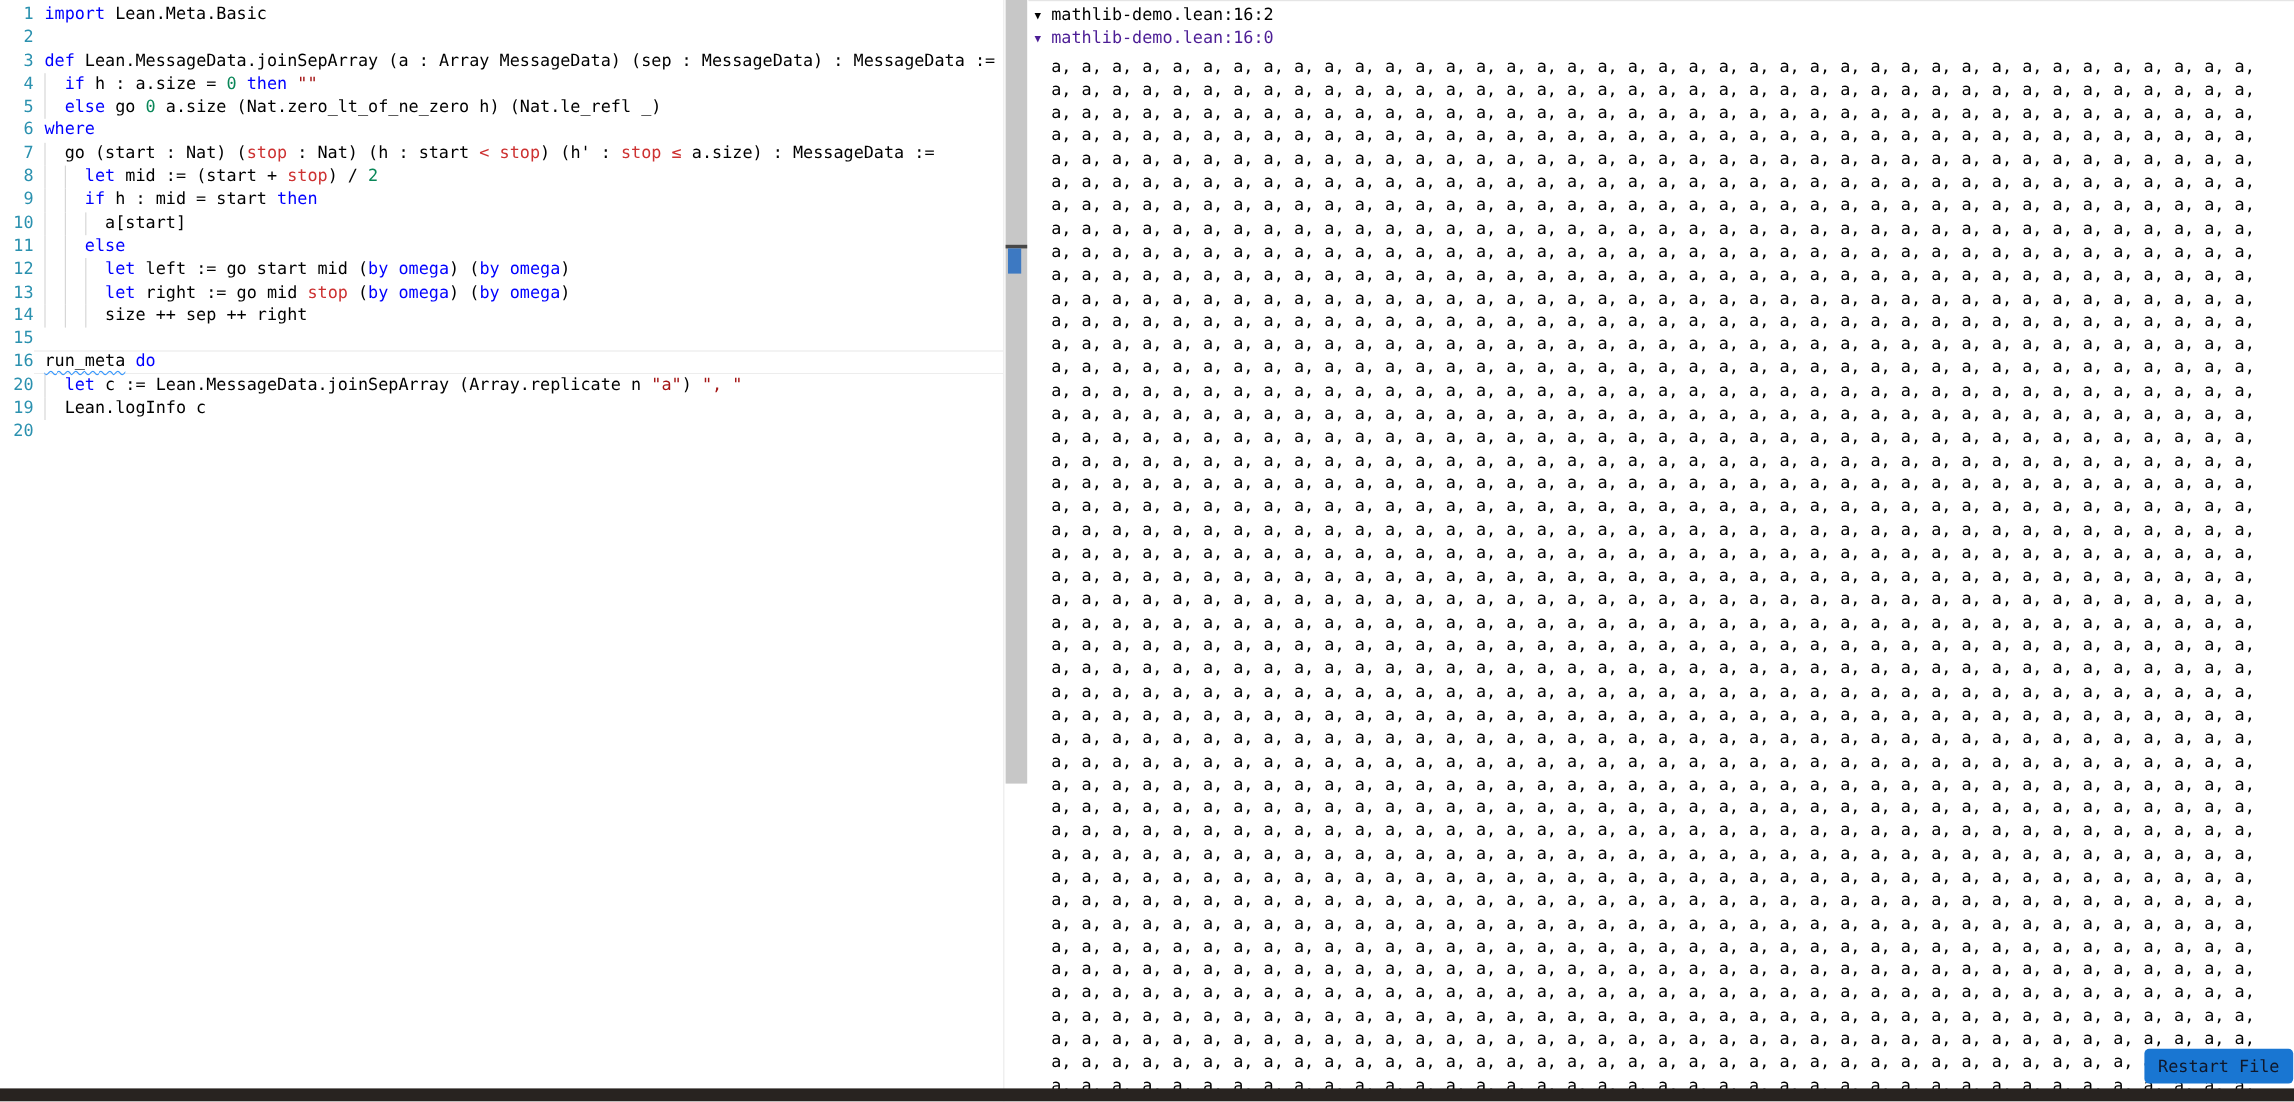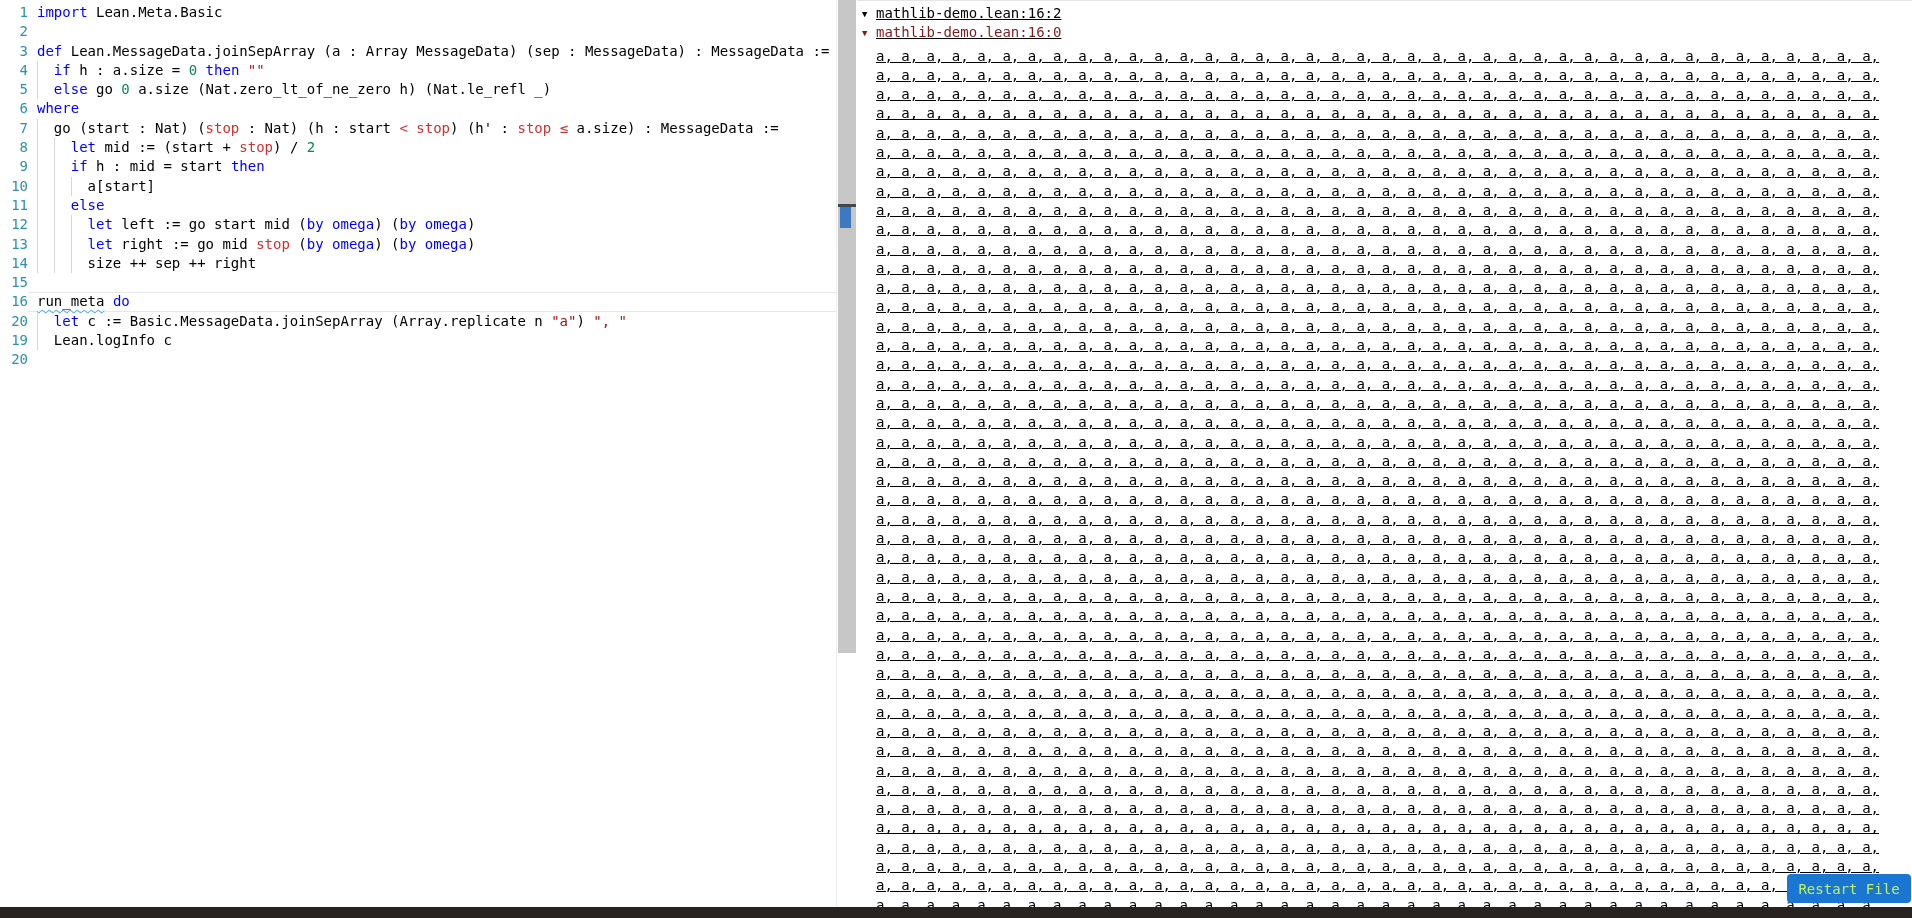"▼ mathlib-demo.lean:16:2" .infoview { text-decoration: underline -> none }
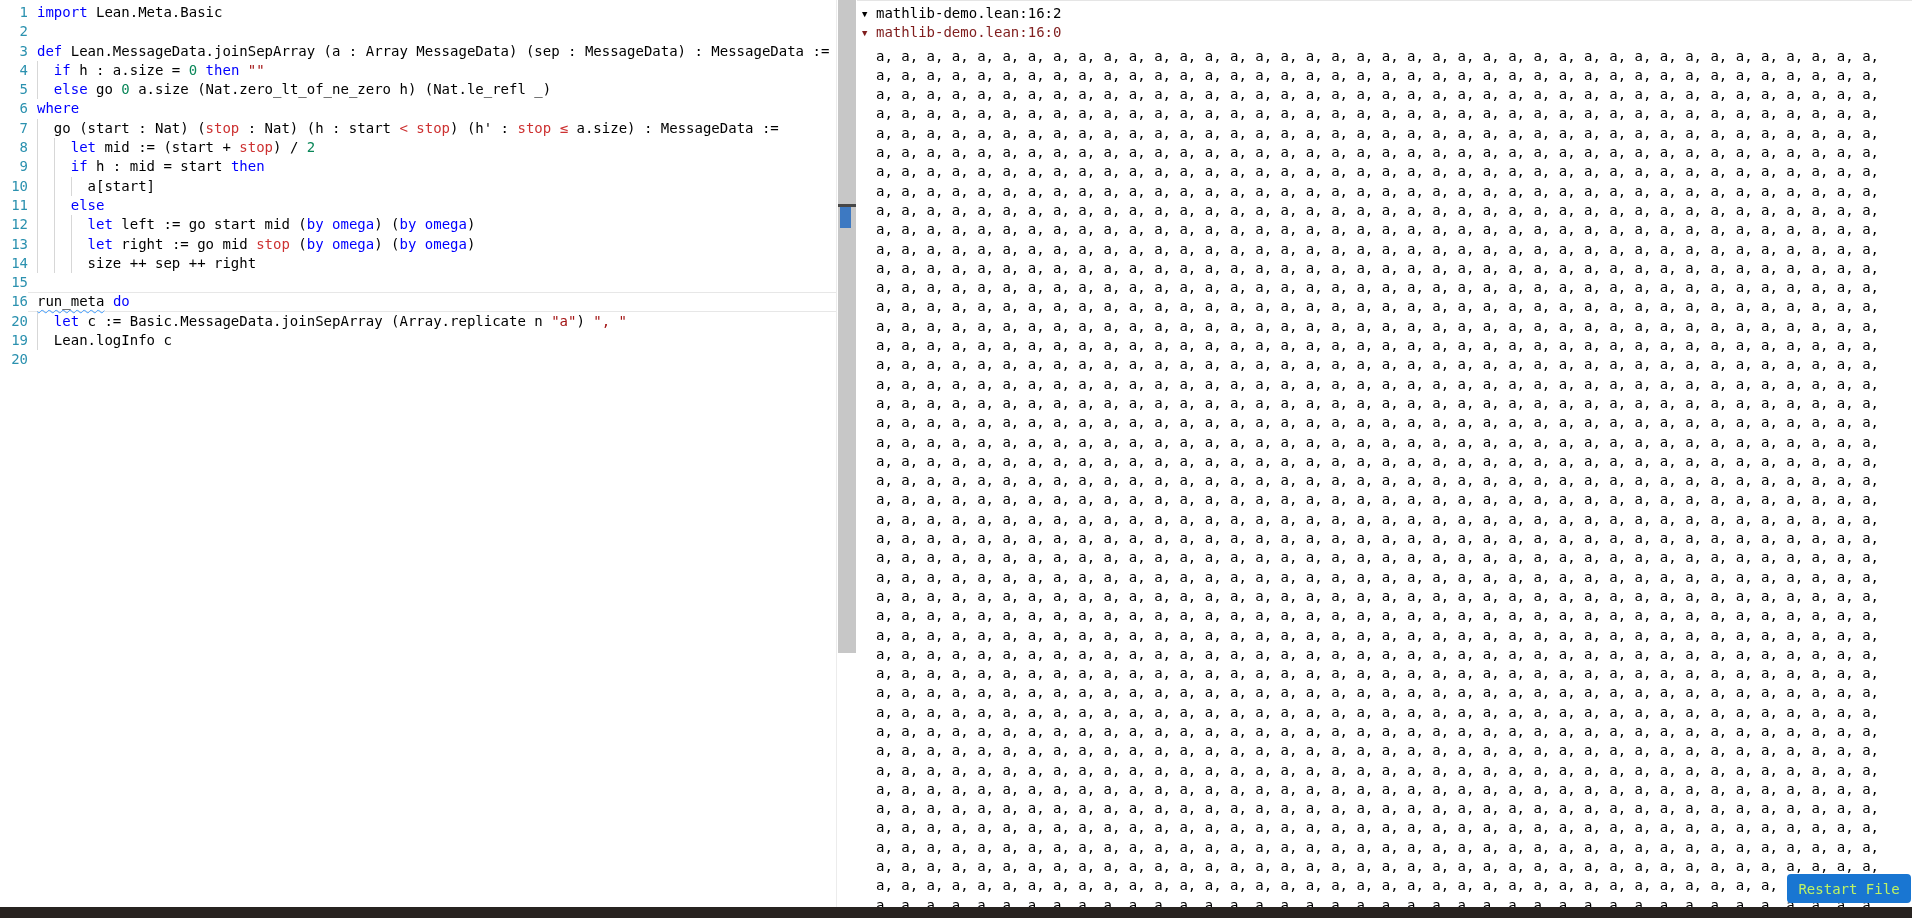"▼ mathlib-demo.lean:16:0" .section.green { color: #7f1d1d -> #4c1d95 }
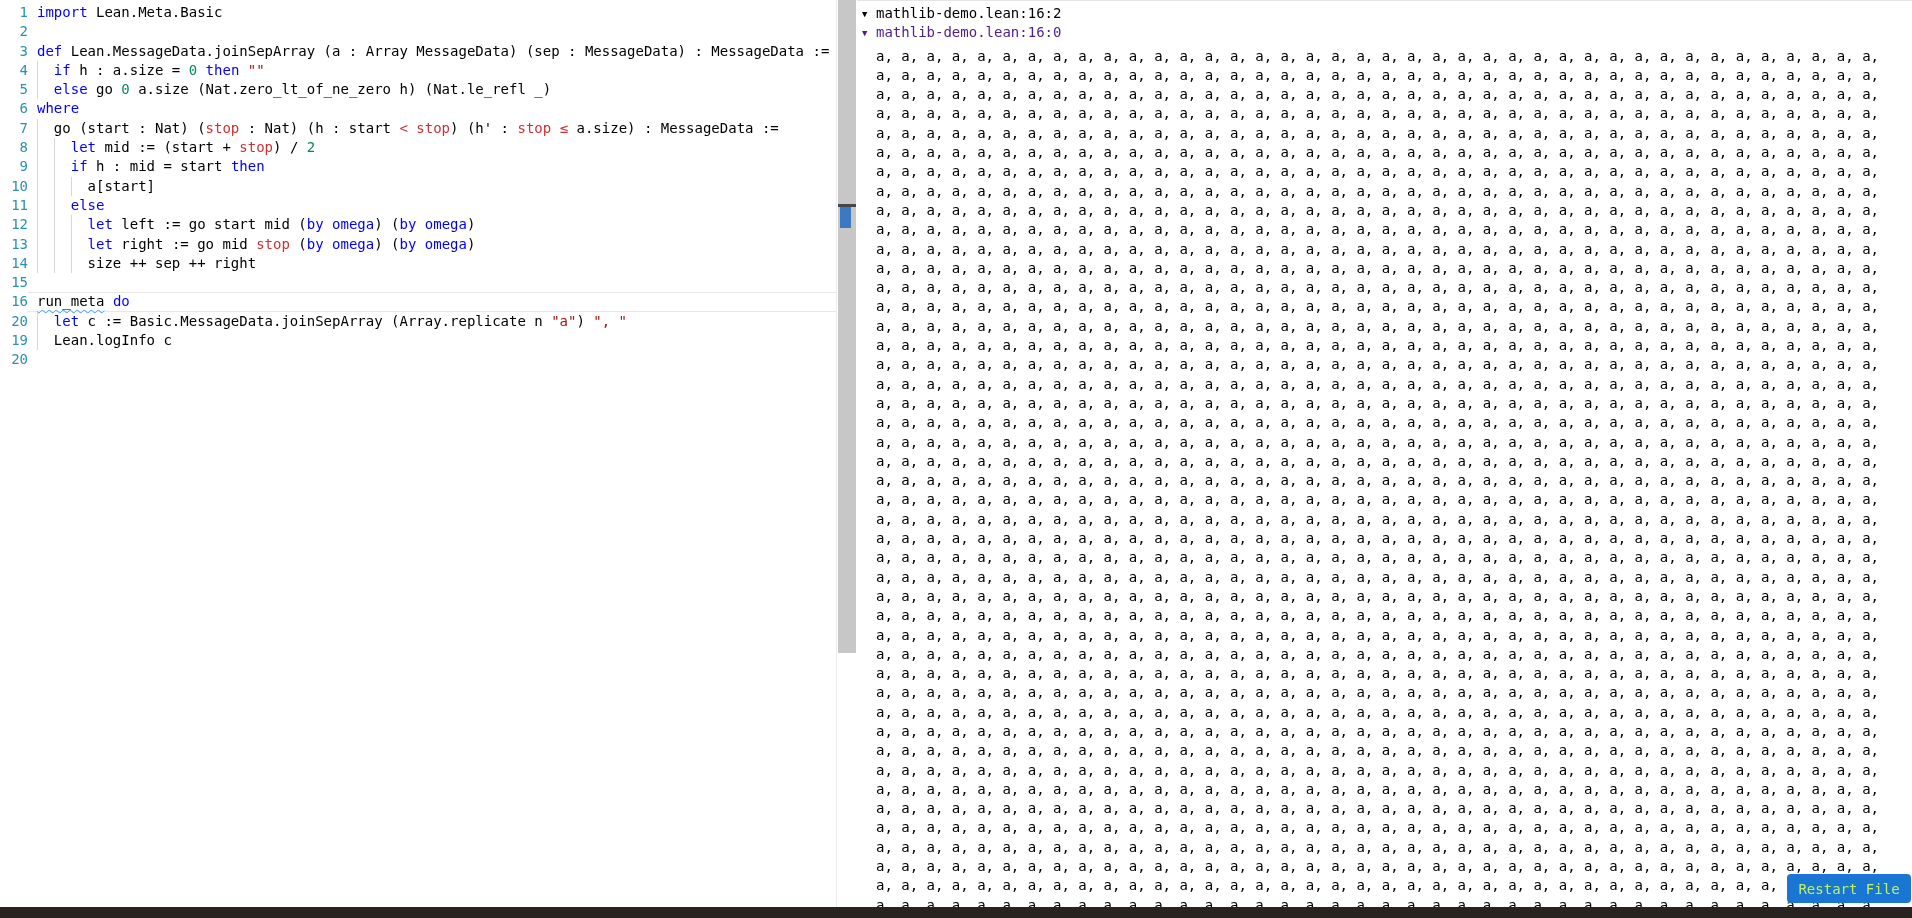"c := Basic.MessageData.joinSepArray" span.pl { text: Basic.MessageData.joinSepArray -> Lean.MessageData.joinSepArray }
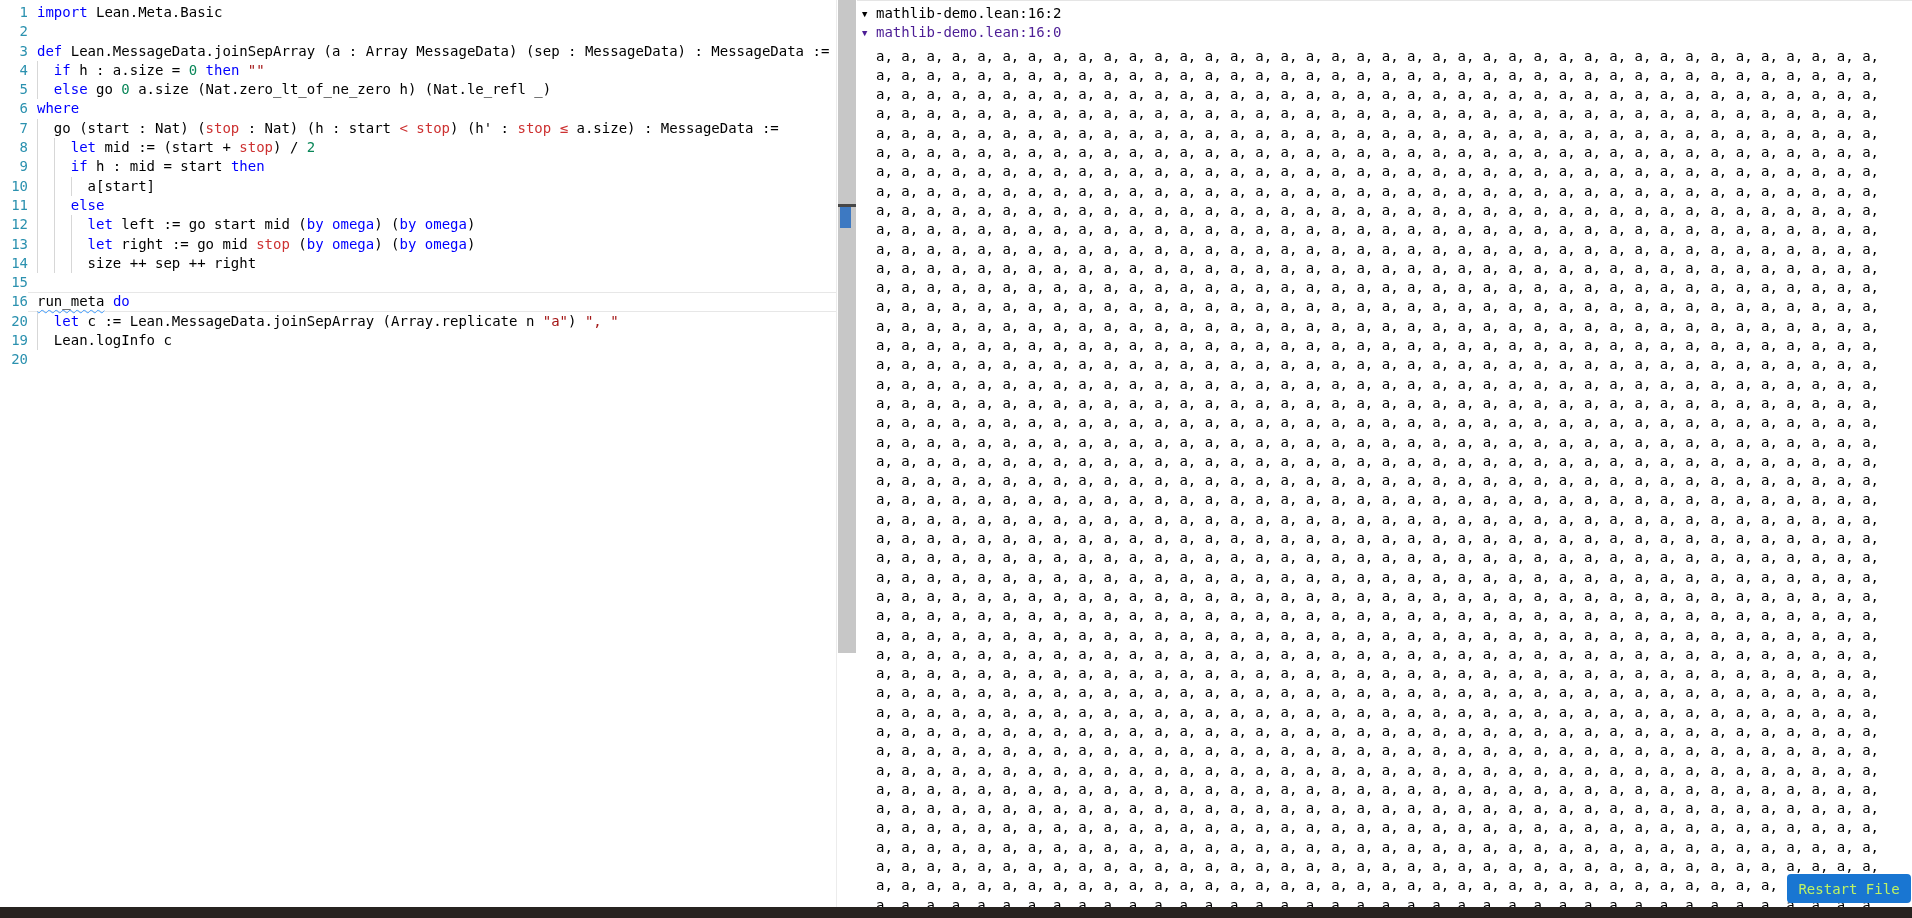"Restart File" .restart { color: #bef264 -> #0f172a }
